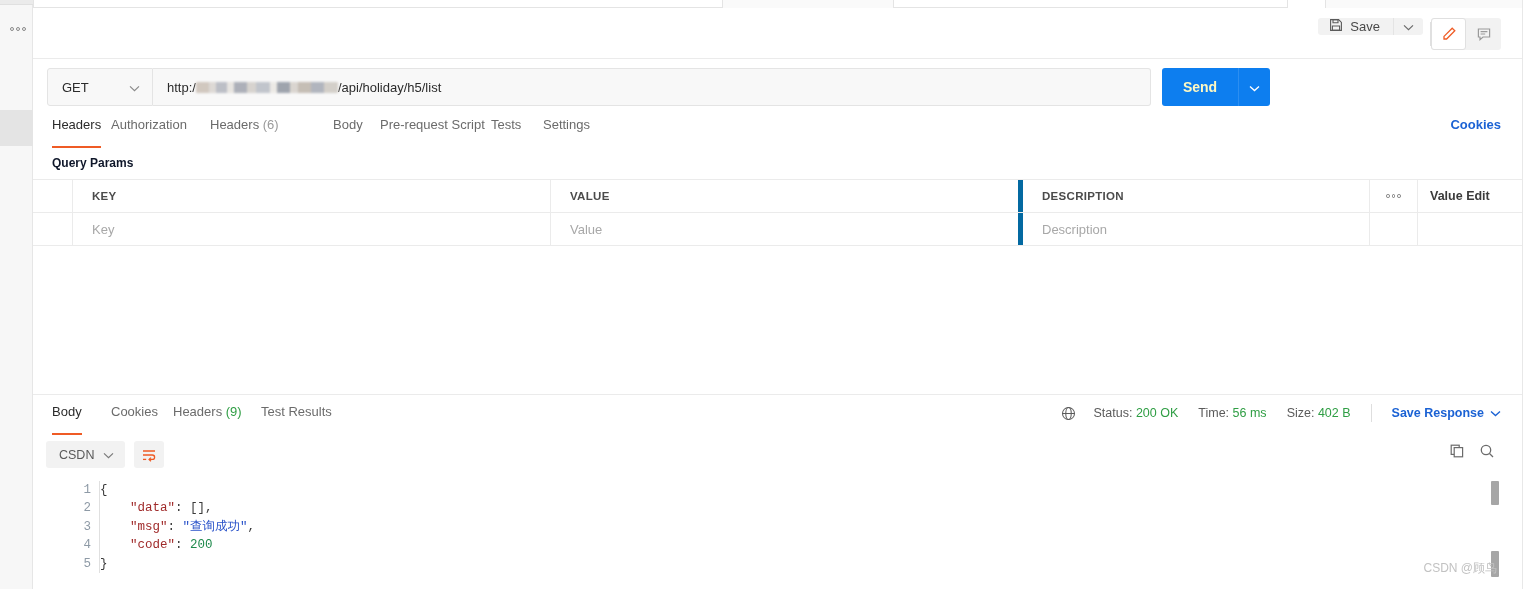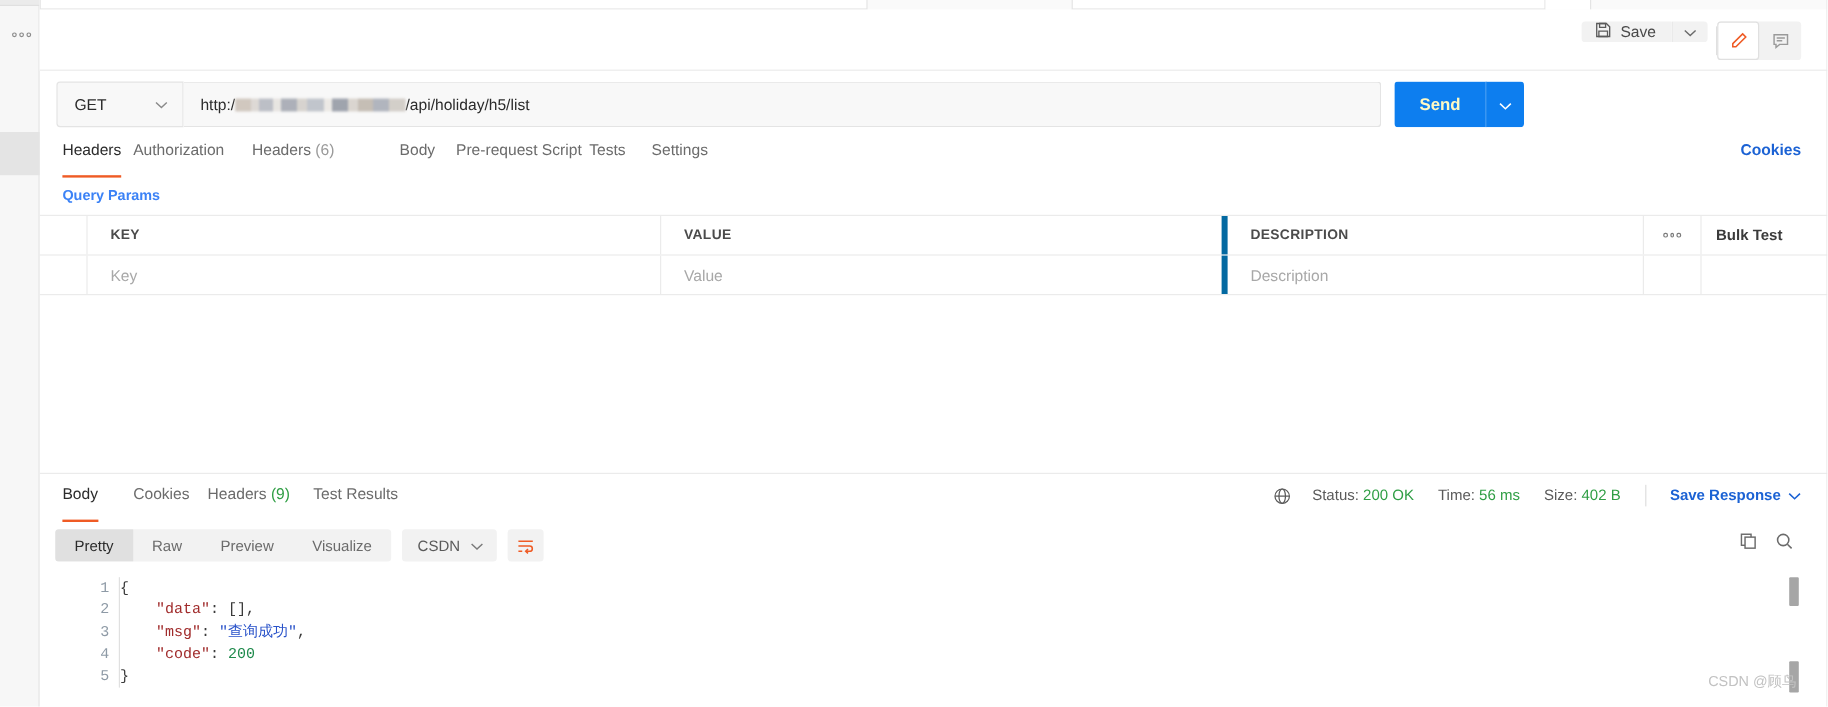"Query Params" .qp-label { color: #3b82f6 -> #0f172a }
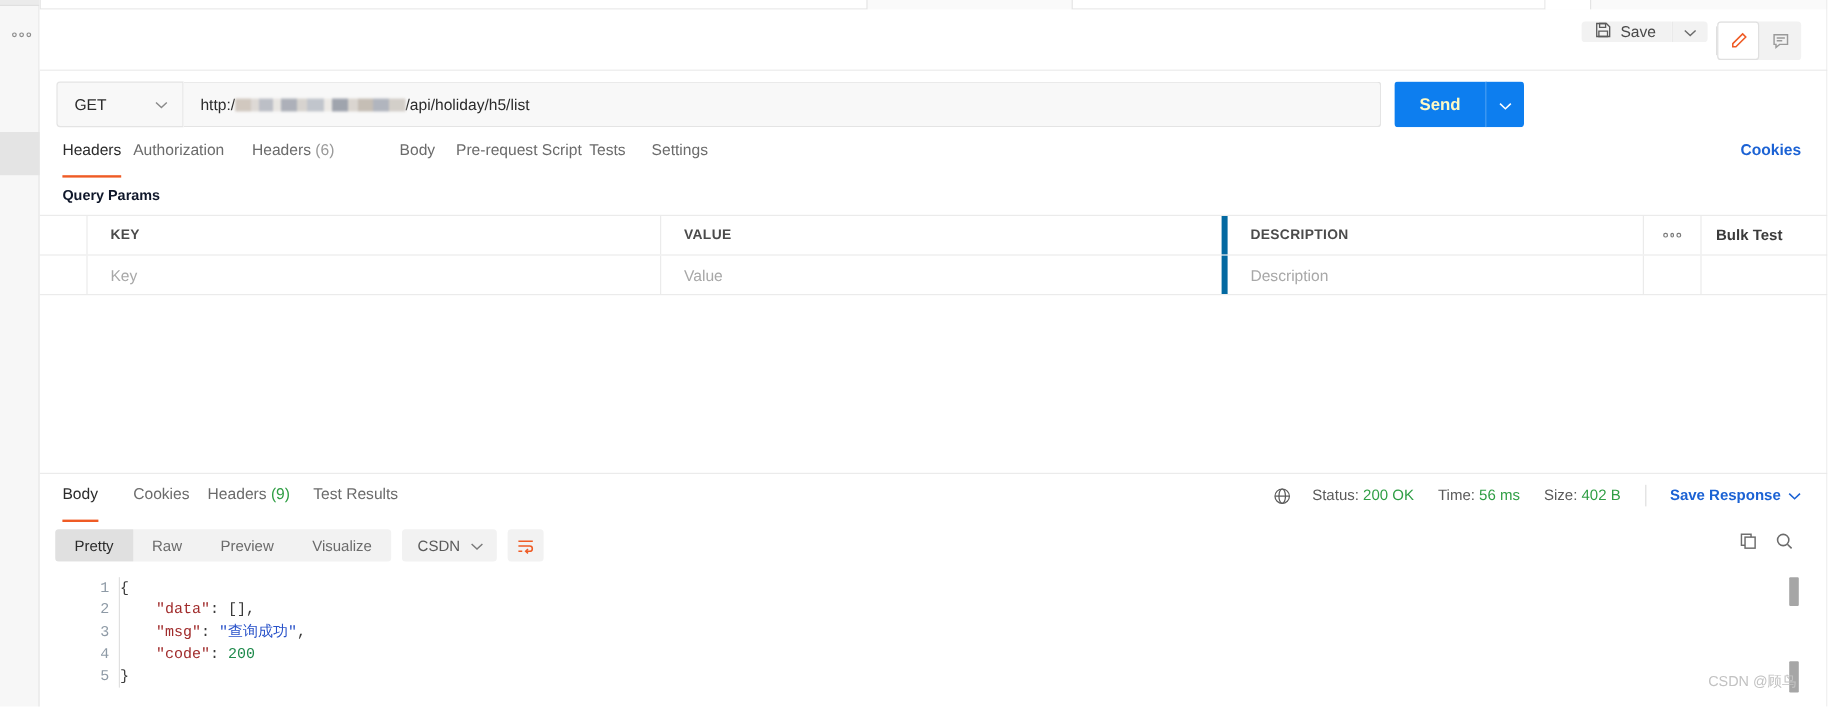"Bulk Test" span.bulk-txt { text: Bulk Test -> Value Edit }
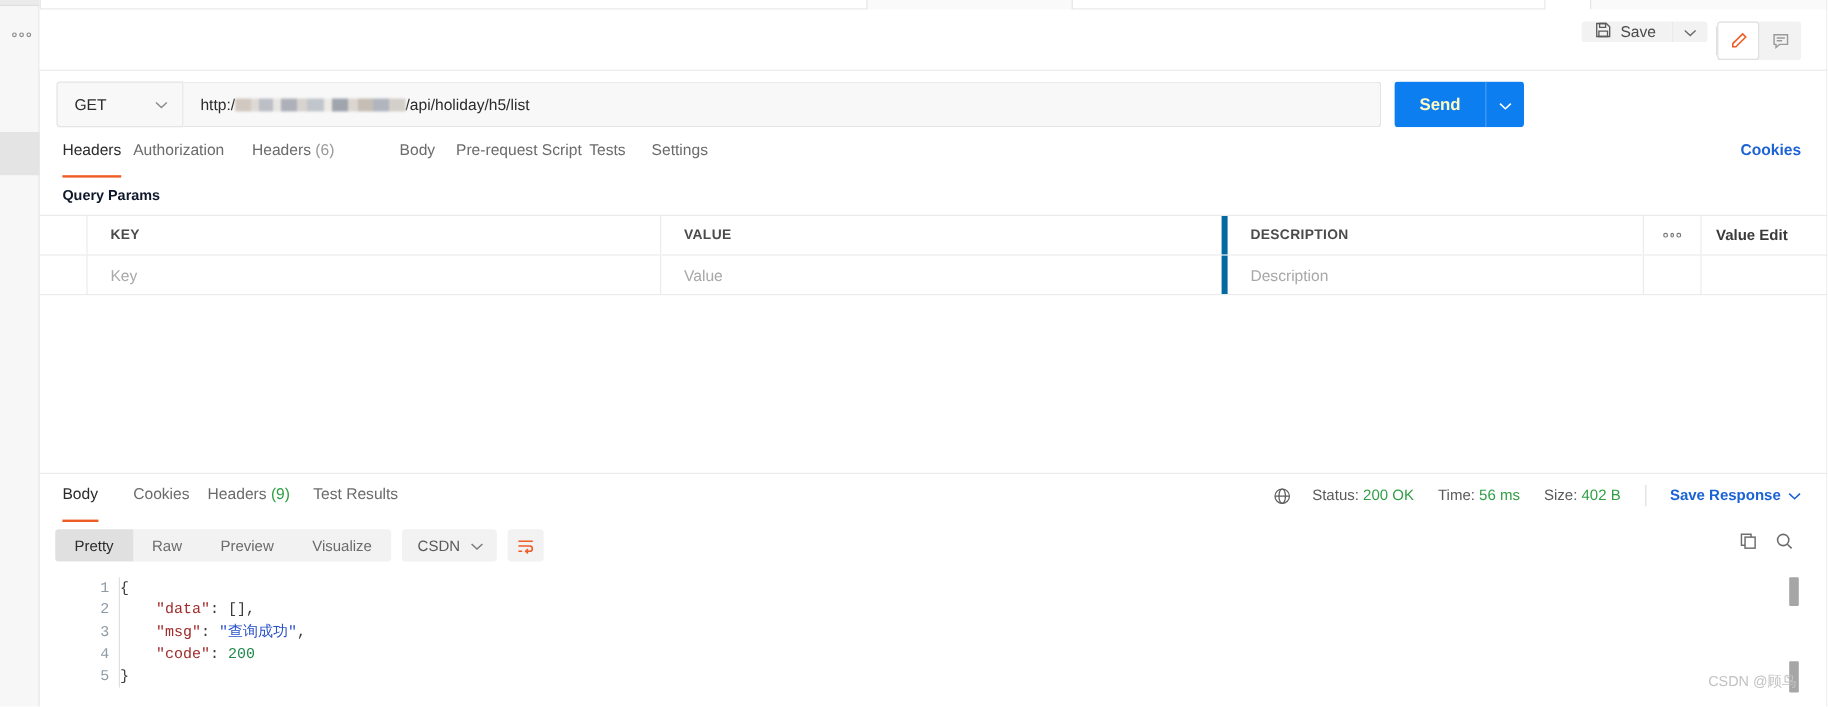"Pretty" div.seg { html: <div> <button>Pretty</button> <button>Raw</button> <button>Preview</button> <button>Visualize</button> </div> -> none }
